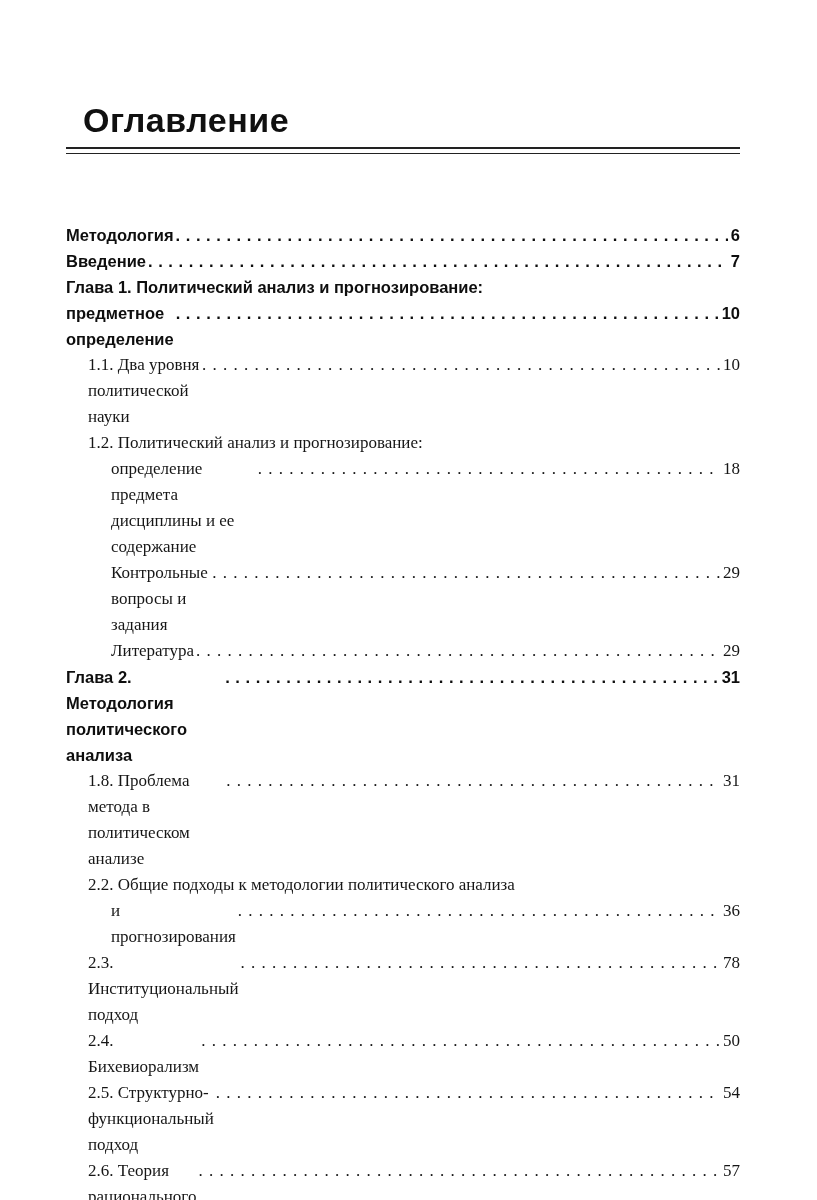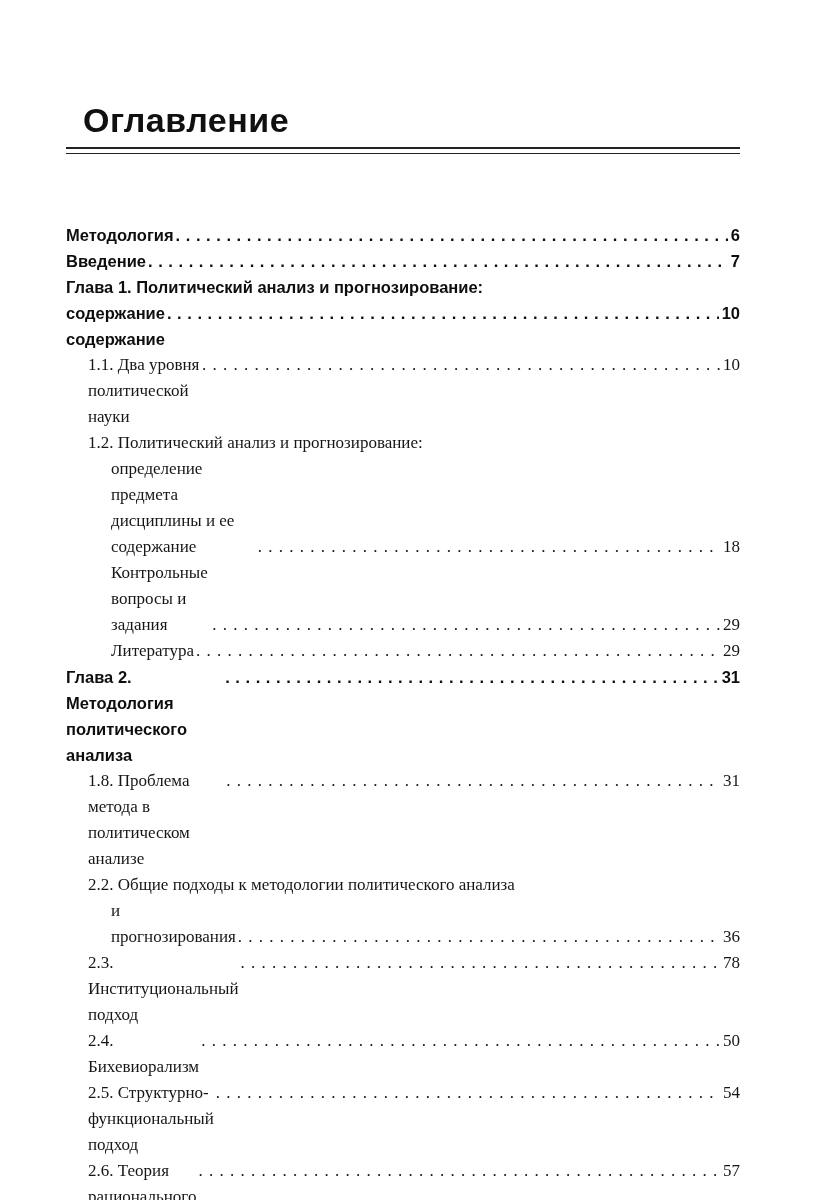"содержание содержание" span.txt { text: содержание содержание -> предметное определение }
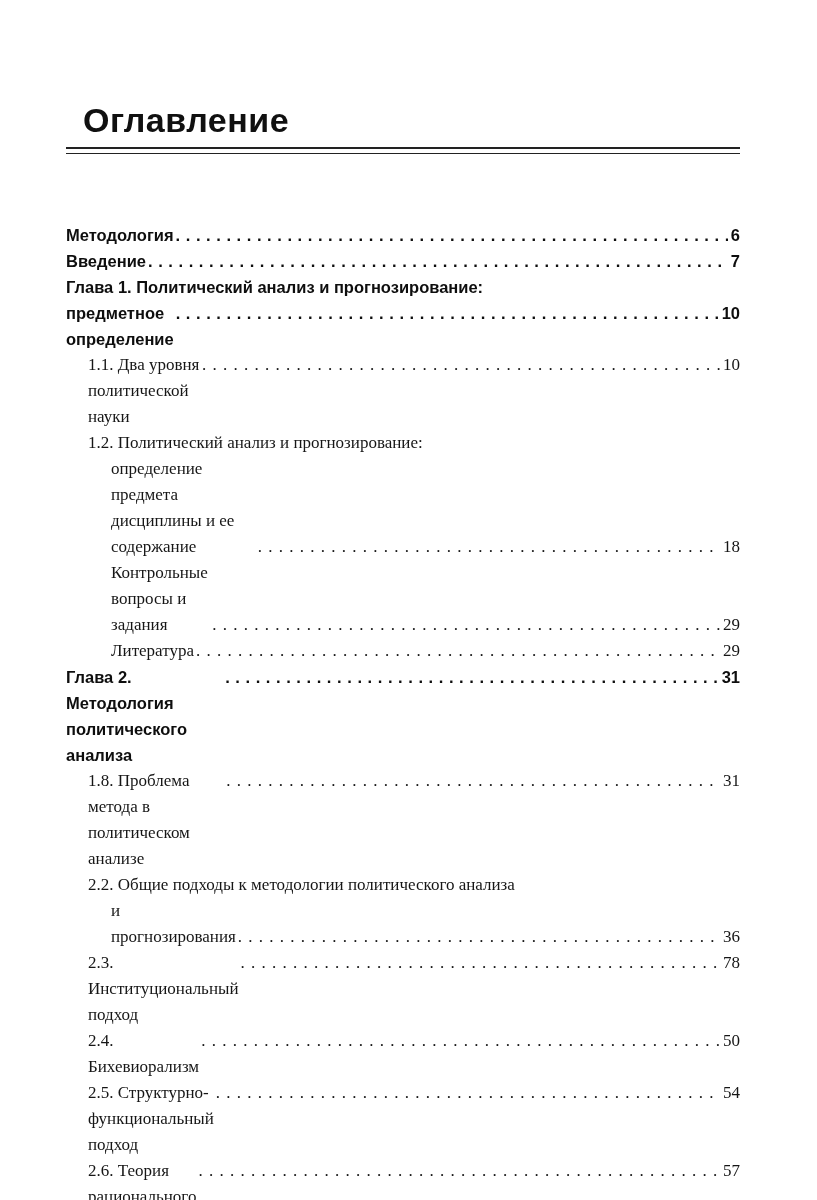"определение предмета дисциплины и ее" .ind2 { align-items: flex-end -> none }
